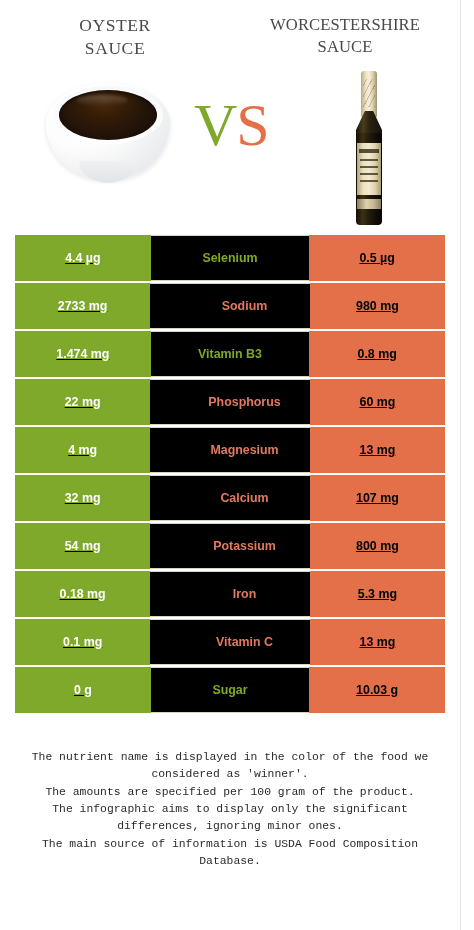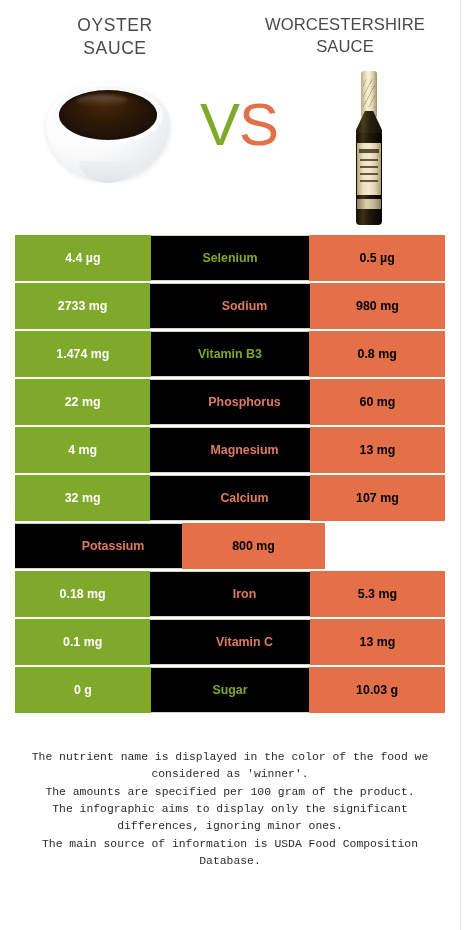"OYSTER" .header-col { font-family: none -> Liberation Serif, serif }
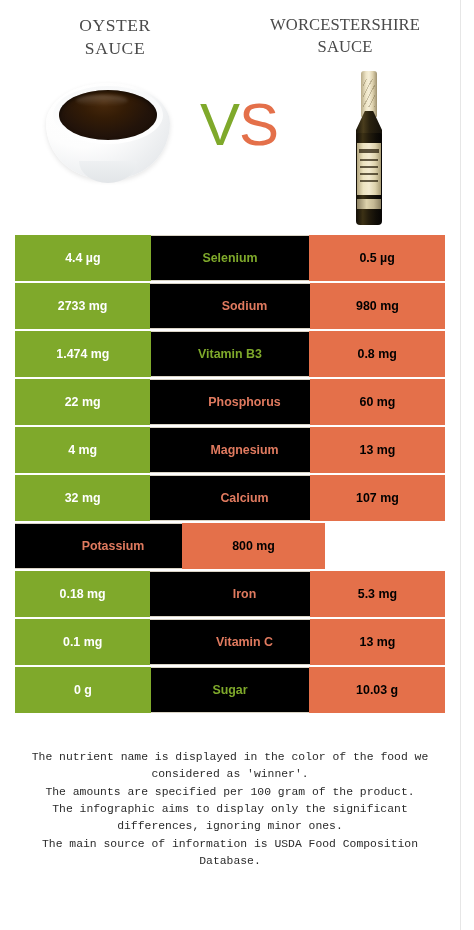"VS" .vs { font-family: none -> Liberation Serif, serif; left: 200px -> 194px }
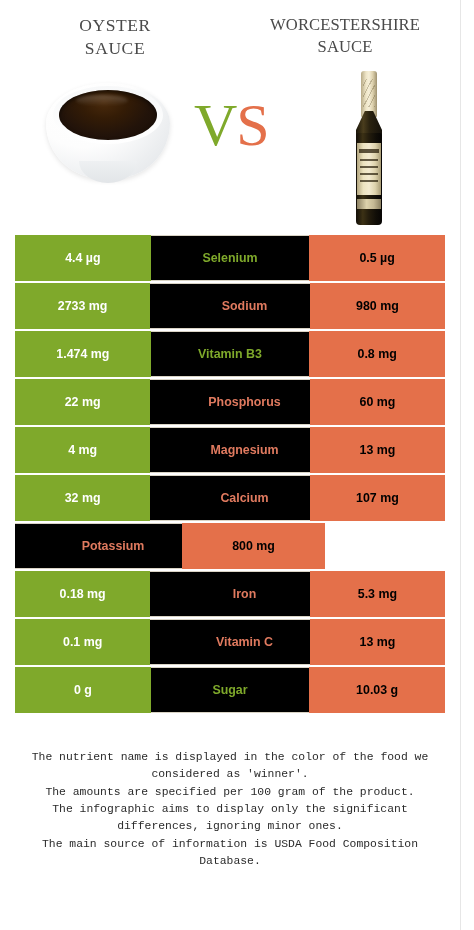"4.4 µg" .table { text-decoration: none -> underline }
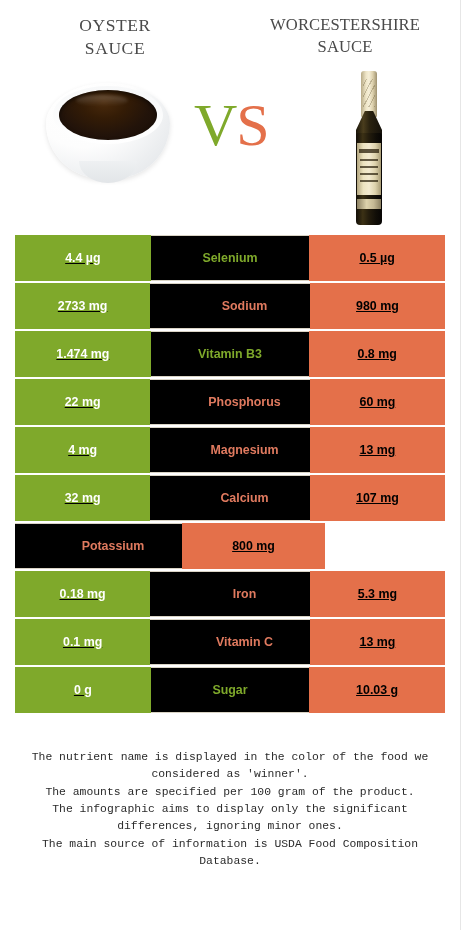"54 mg" div.cell { html: none -> <div>54 mg</div> }
